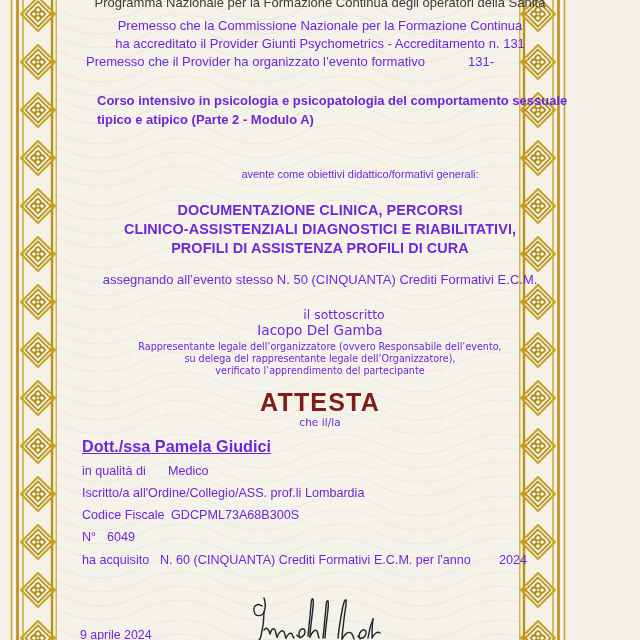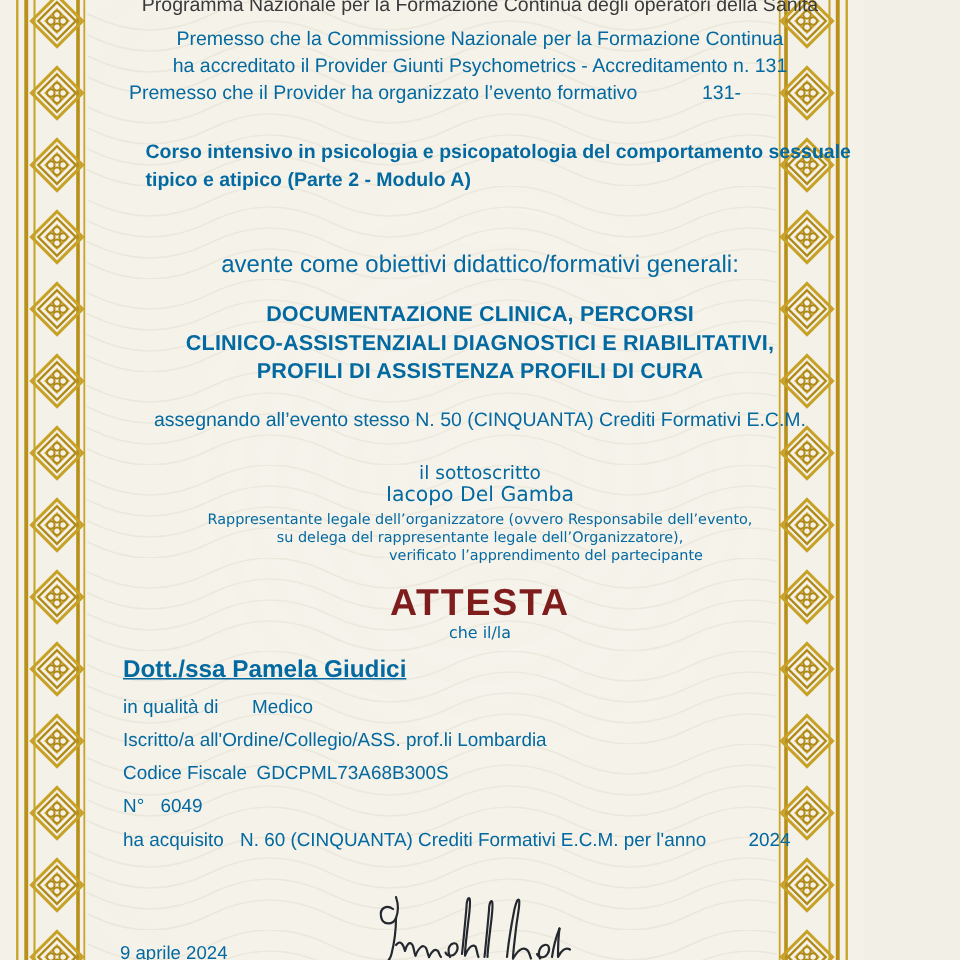"Premesso che la Commissione Nazionale" .txt { color: #0369a1 -> #6d28d9 }
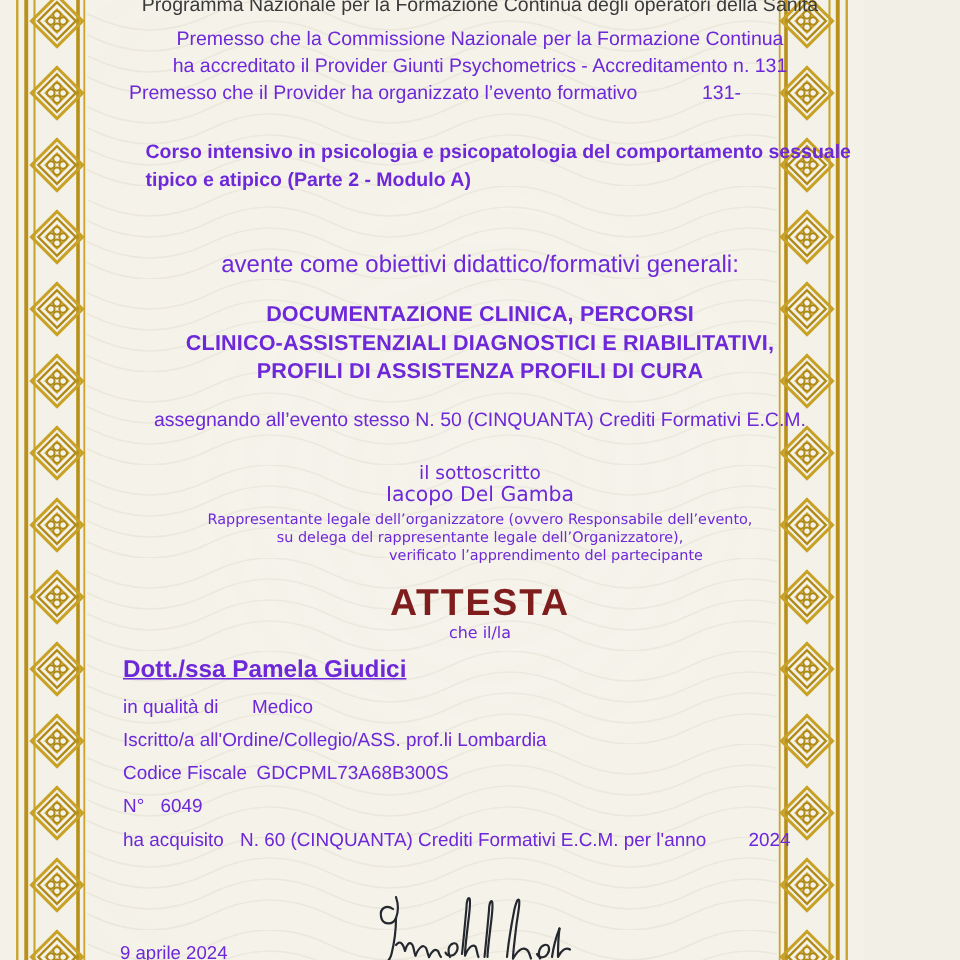"avente come obiettivi" .obiettivi { font-size: 16px -> 11px; padding-left: none -> 40px }
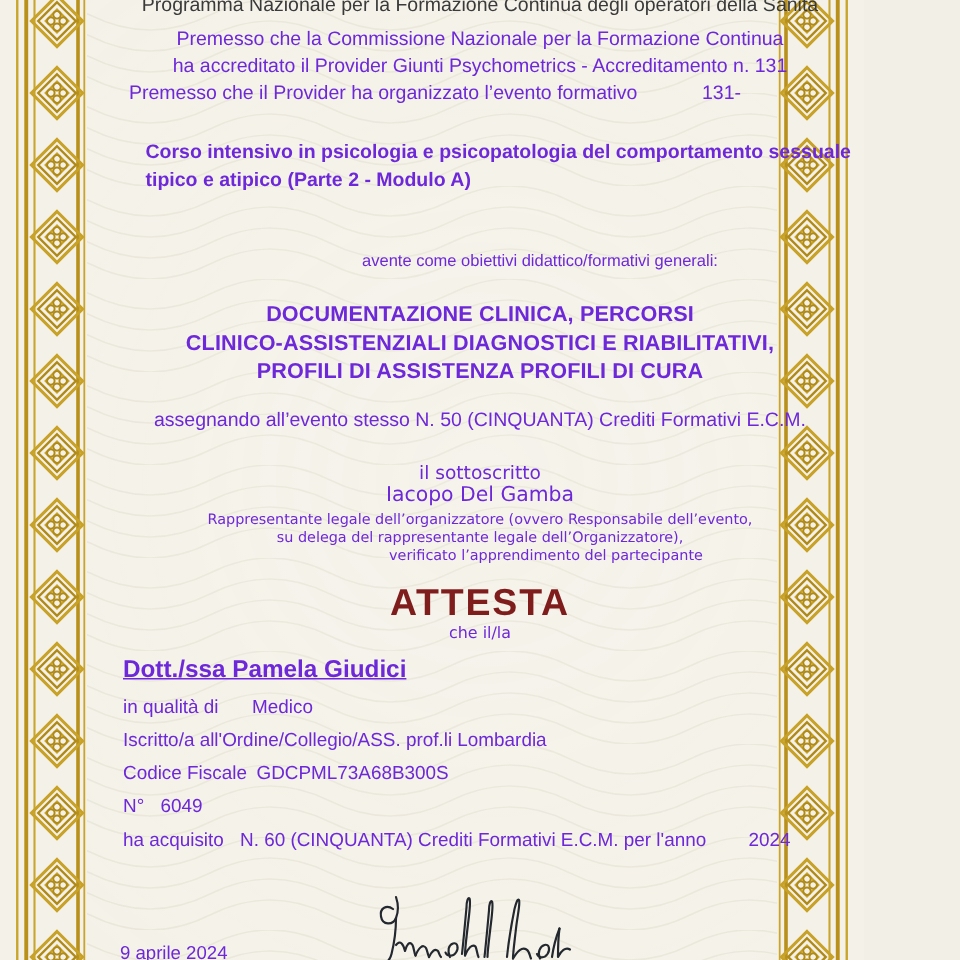"il sottoscritto" .sotto { padding-left: none -> 24px }
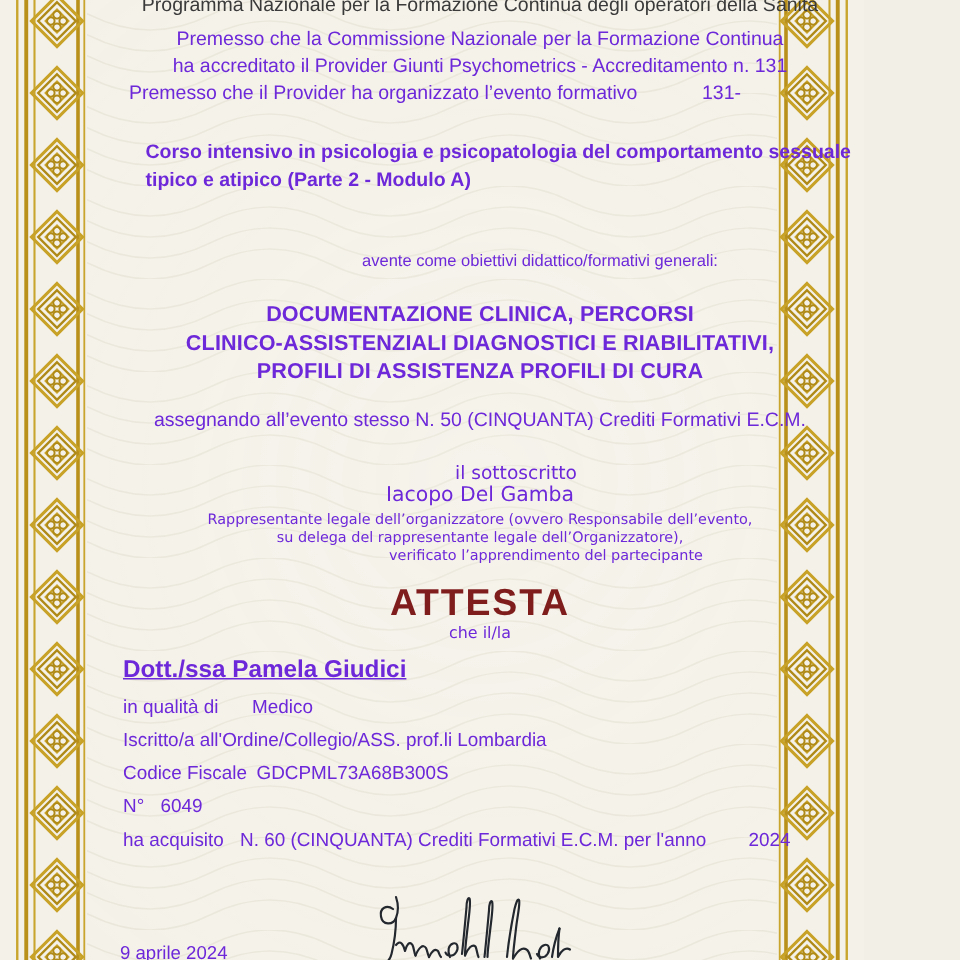"verificato l’apprendimento del" div.txt { margin-left: 44px -> none }
